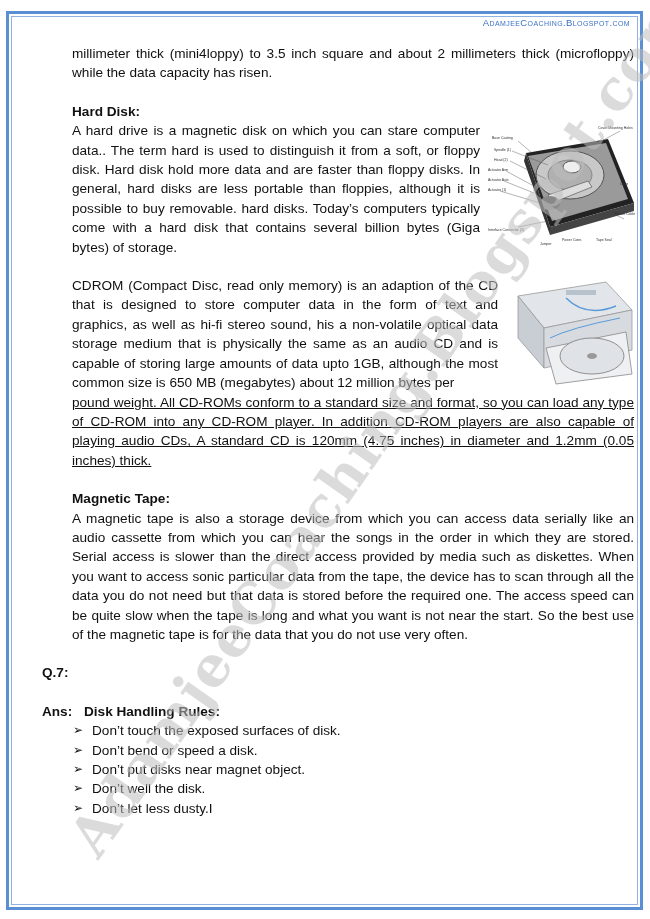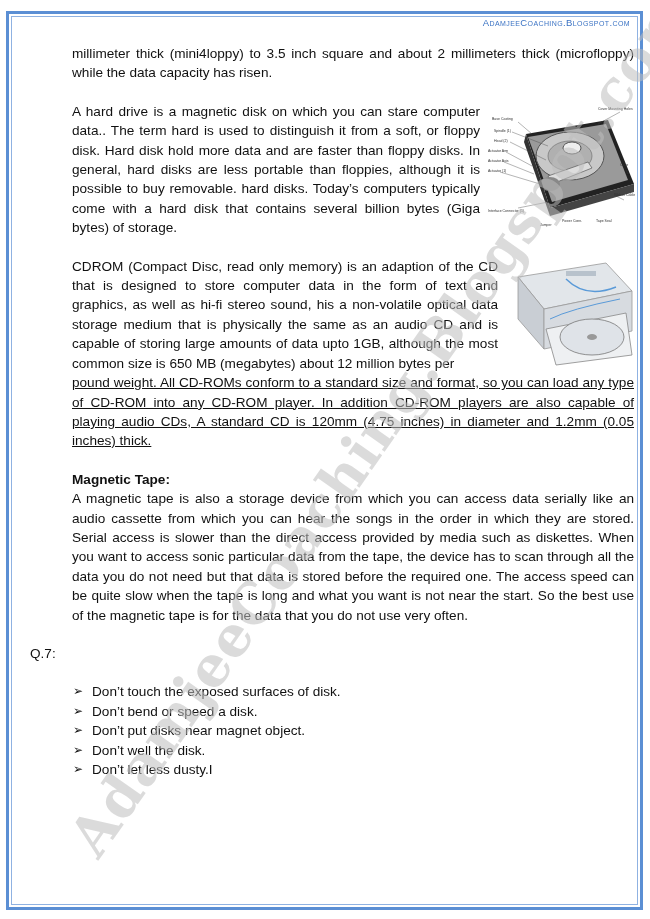"Hard Disk:" div.heading { html: none -> <div>Hard Disk:</div> }
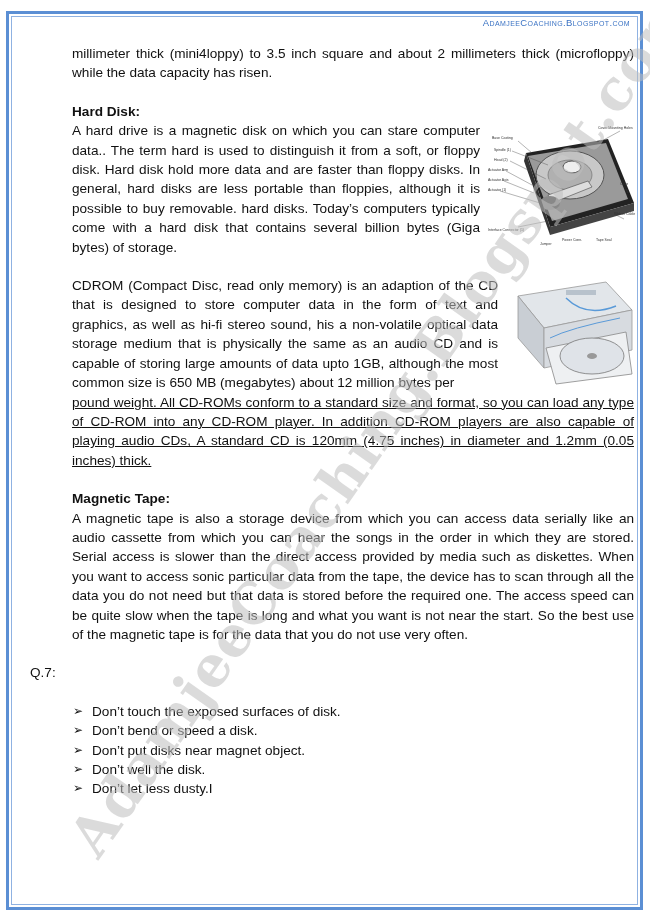"Q.7:" .qa-row { font-weight: normal -> bold; margin-left: none -> 12px }
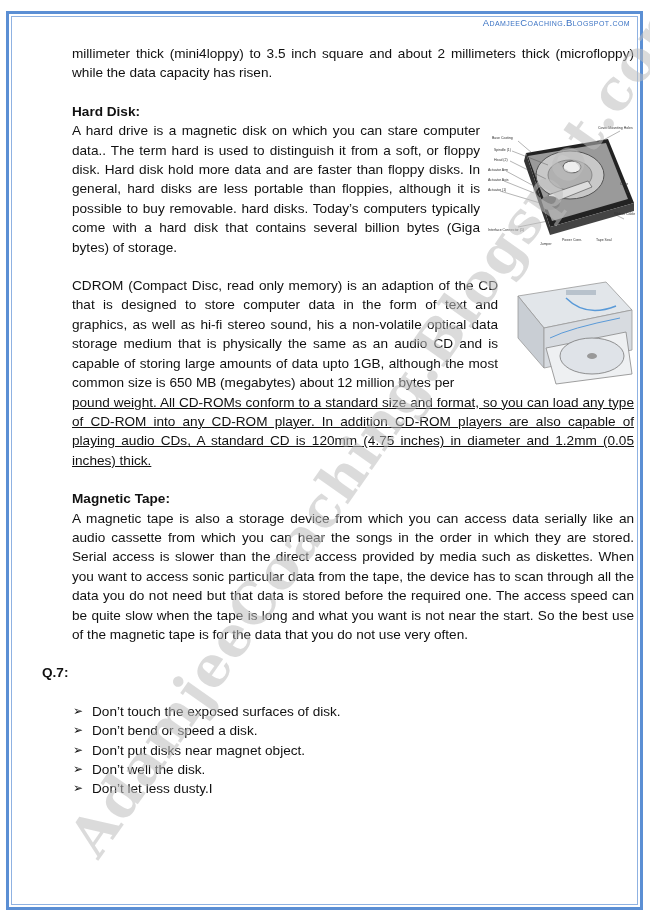"Ans:" div.qa-row { html: none -> <div> <span>Ans:</span> <span>Disk Handling Rules:</span> </div> }
